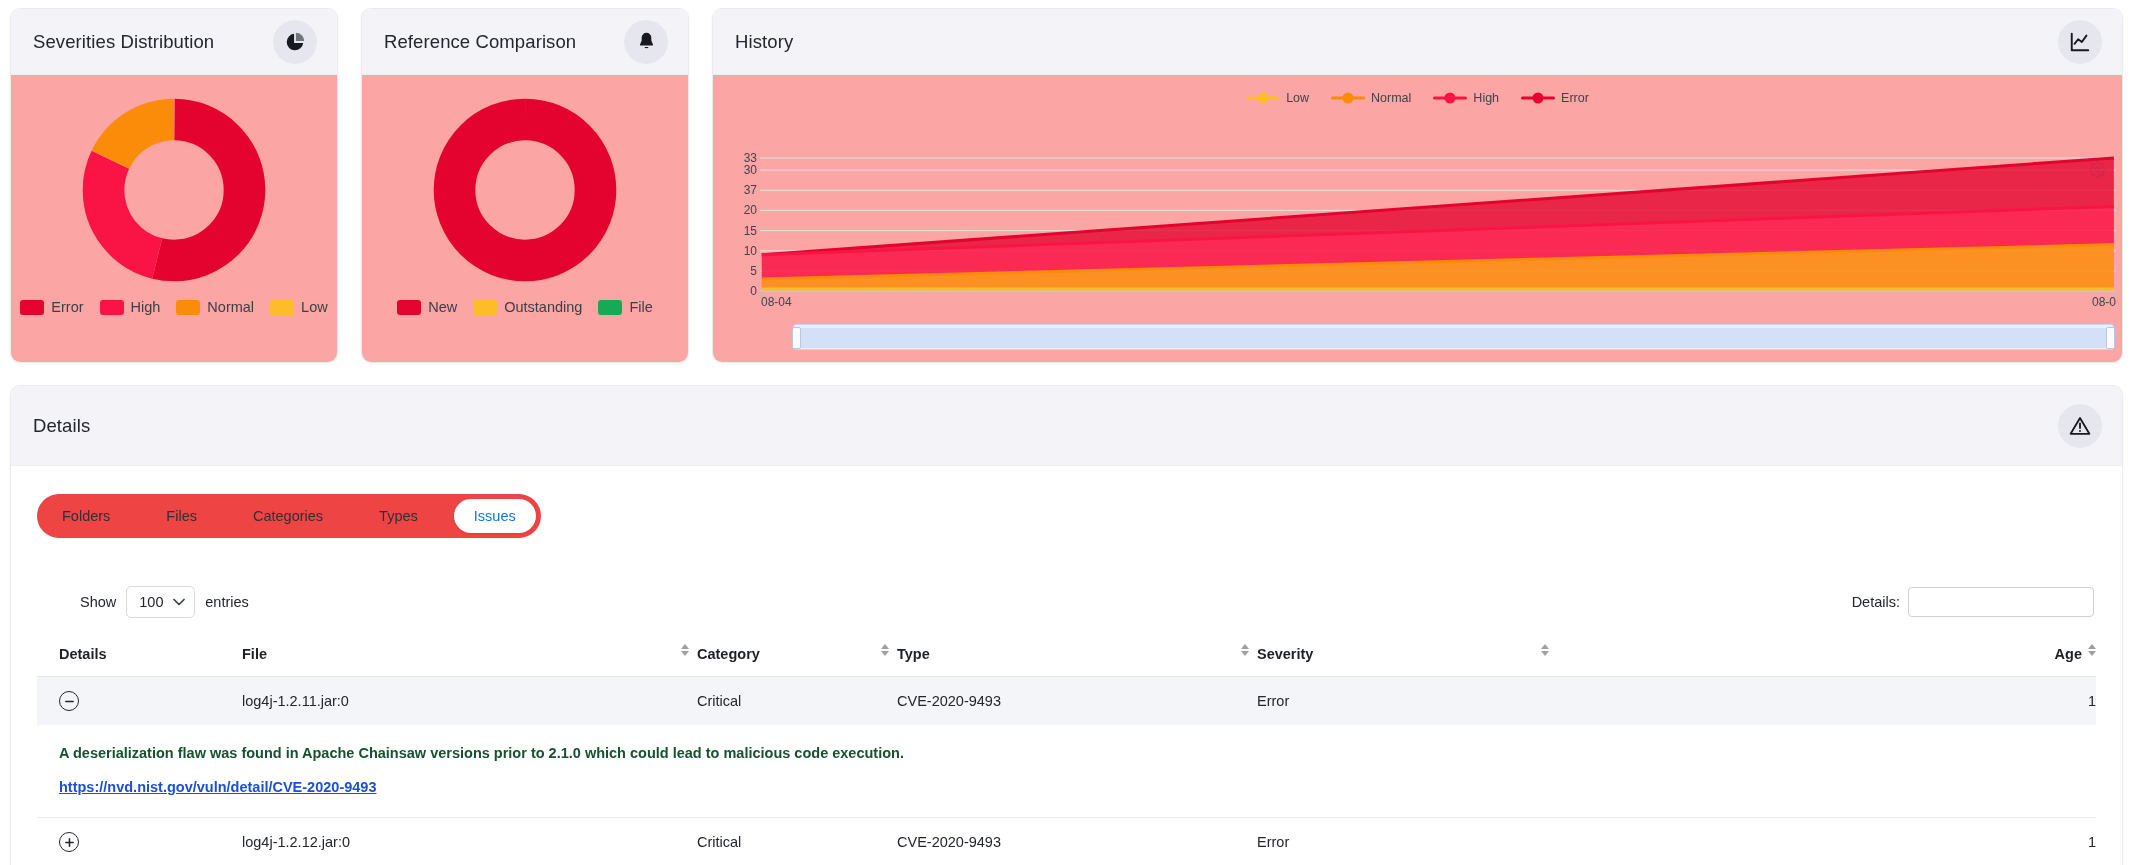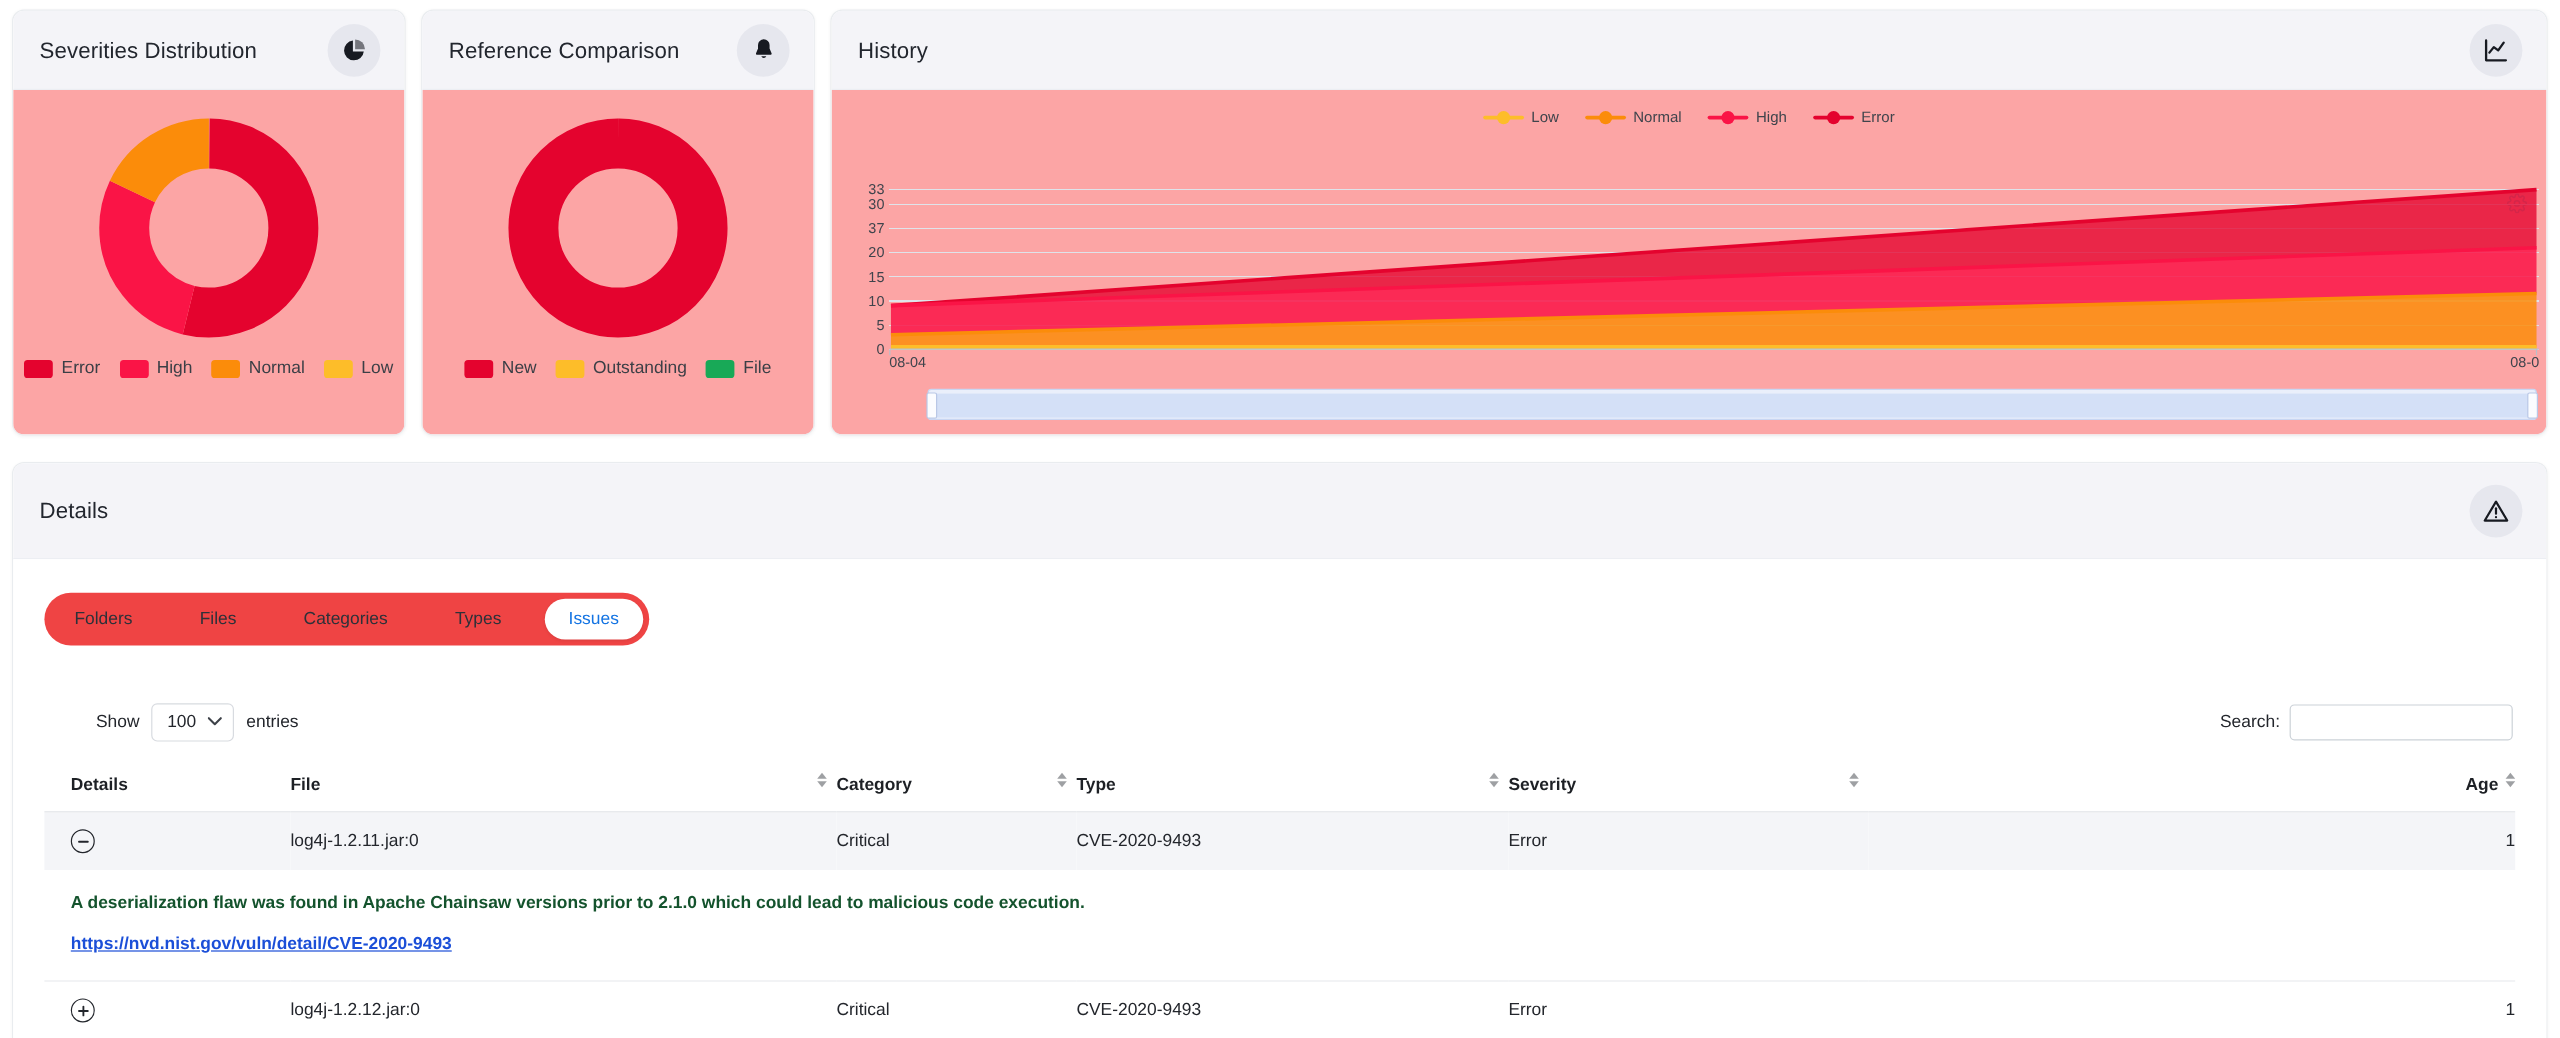"Severities Distribution" .row-top { gap: 13px -> 23px }
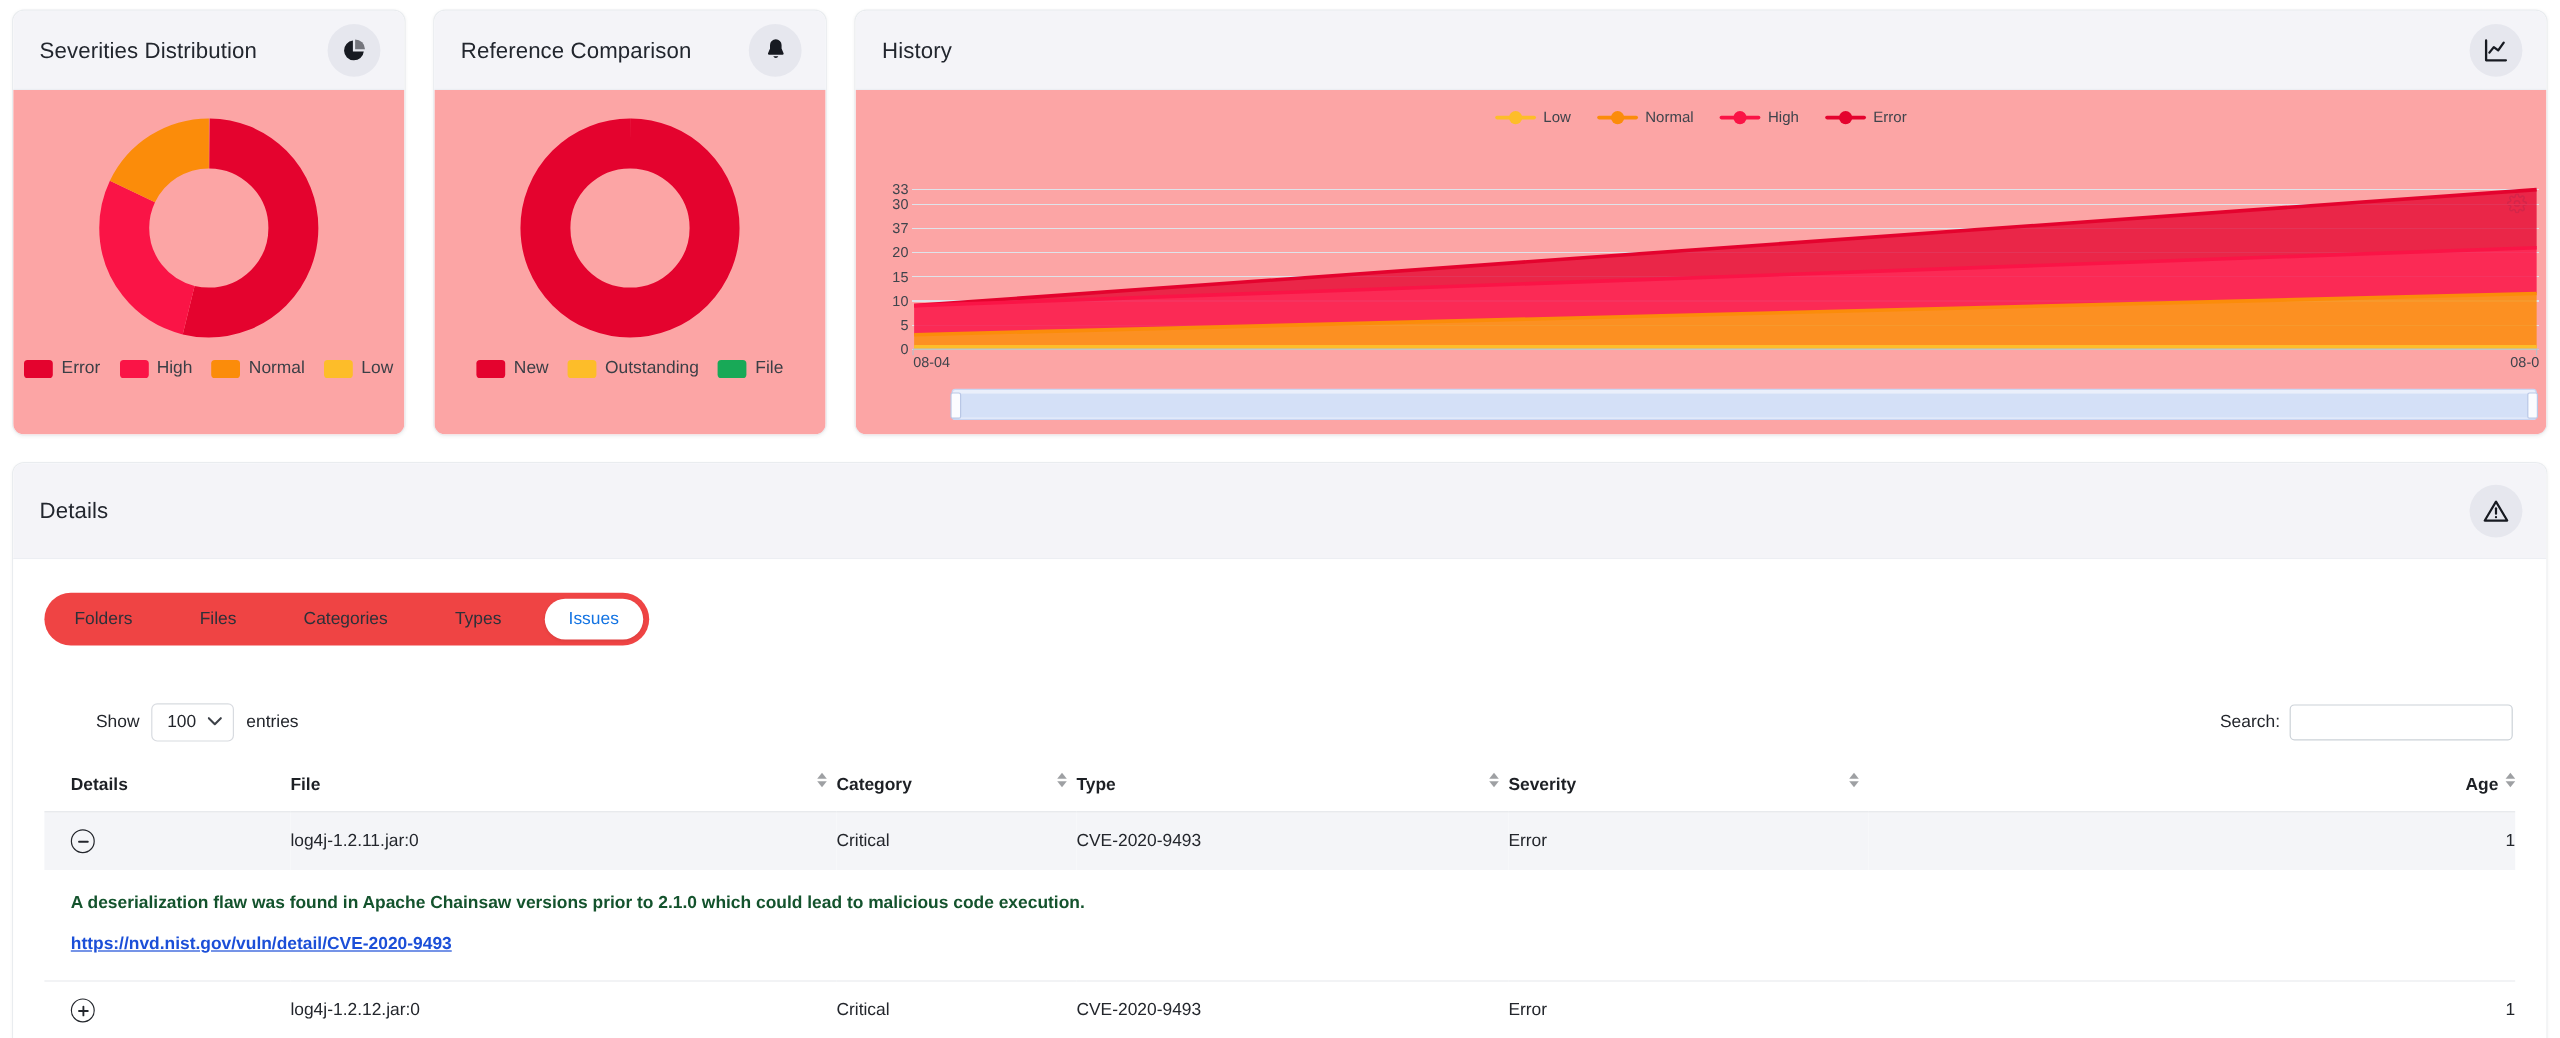"Search:" span { text: Search -> Details }
